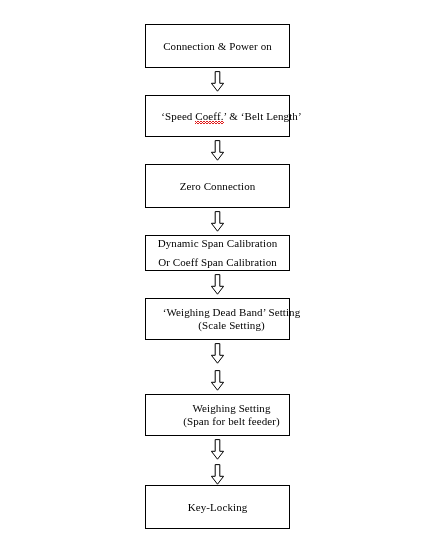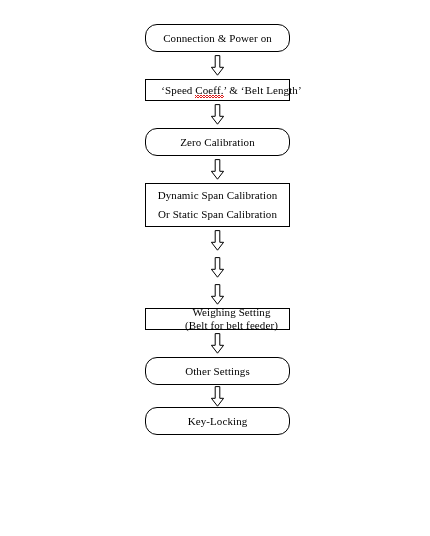"Connection & Power on" .node.h1line { border-radius: 12px -> none; height: 28px -> 44px }
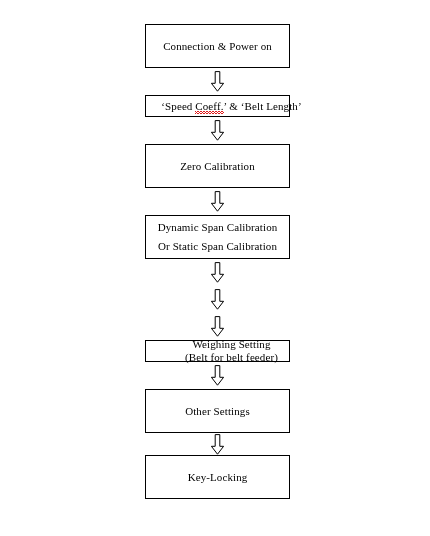"‘Speed Coeff.’ & ‘Belt Length’" .node.h2line { height: 22px -> 42px }
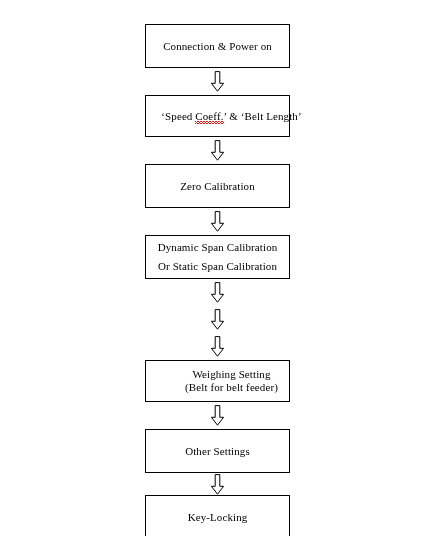"Zero Calibration" div.node-line { text: Calibration -> Connection }
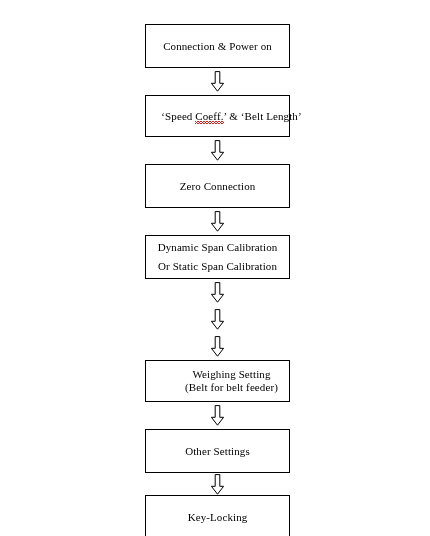"Dynamic Span Calibration" .node.h2line-wide { height: 44px -> 36px }
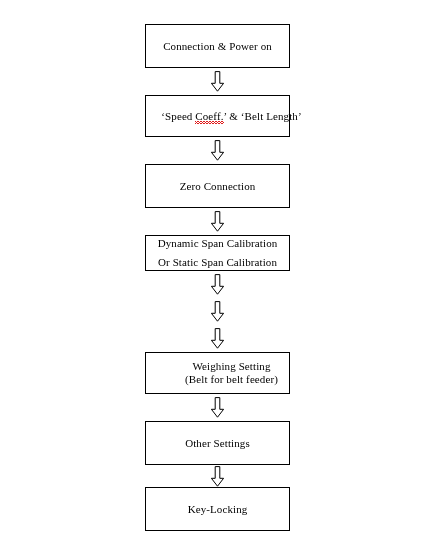"Or Static Span Calibration" div.node-line { text: Static -> Coeff }
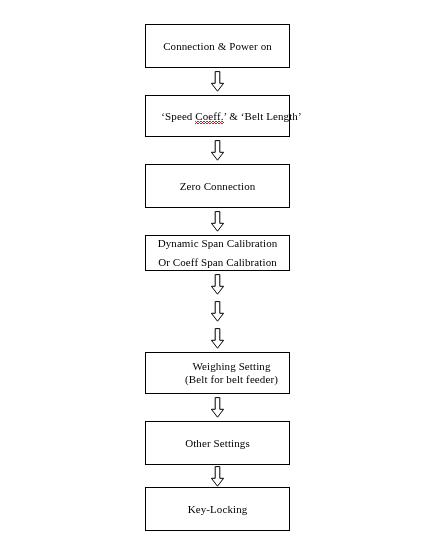"‘Weighing Dead Band’ Setting" div.node { html: none -> <div> <div>‘Weighing Dead Band’ Setting</div> <div>(Scale Setting)</div> </div> }
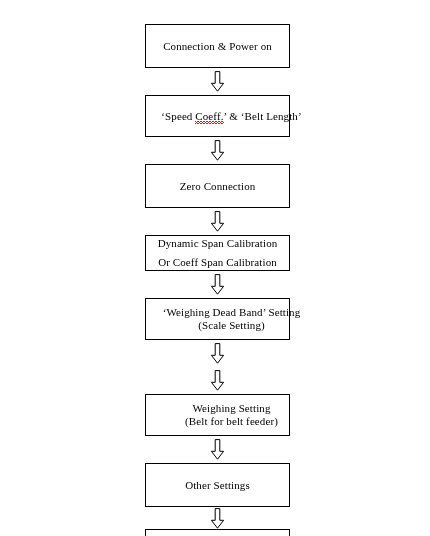"(Belt for belt feeder)" div.node-line { text: Belt -> Span }
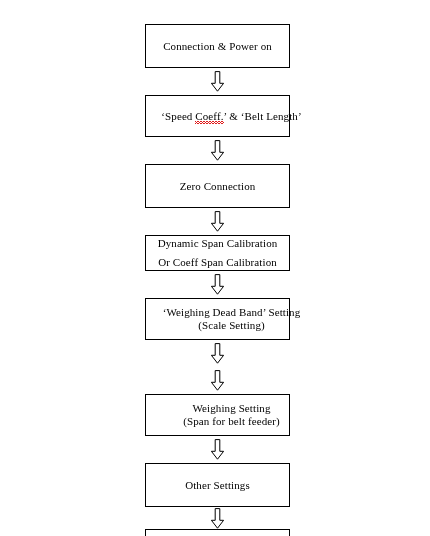"Other Settings" div.node { html: <div> <div>Other Settings</div> </div> -> none }
